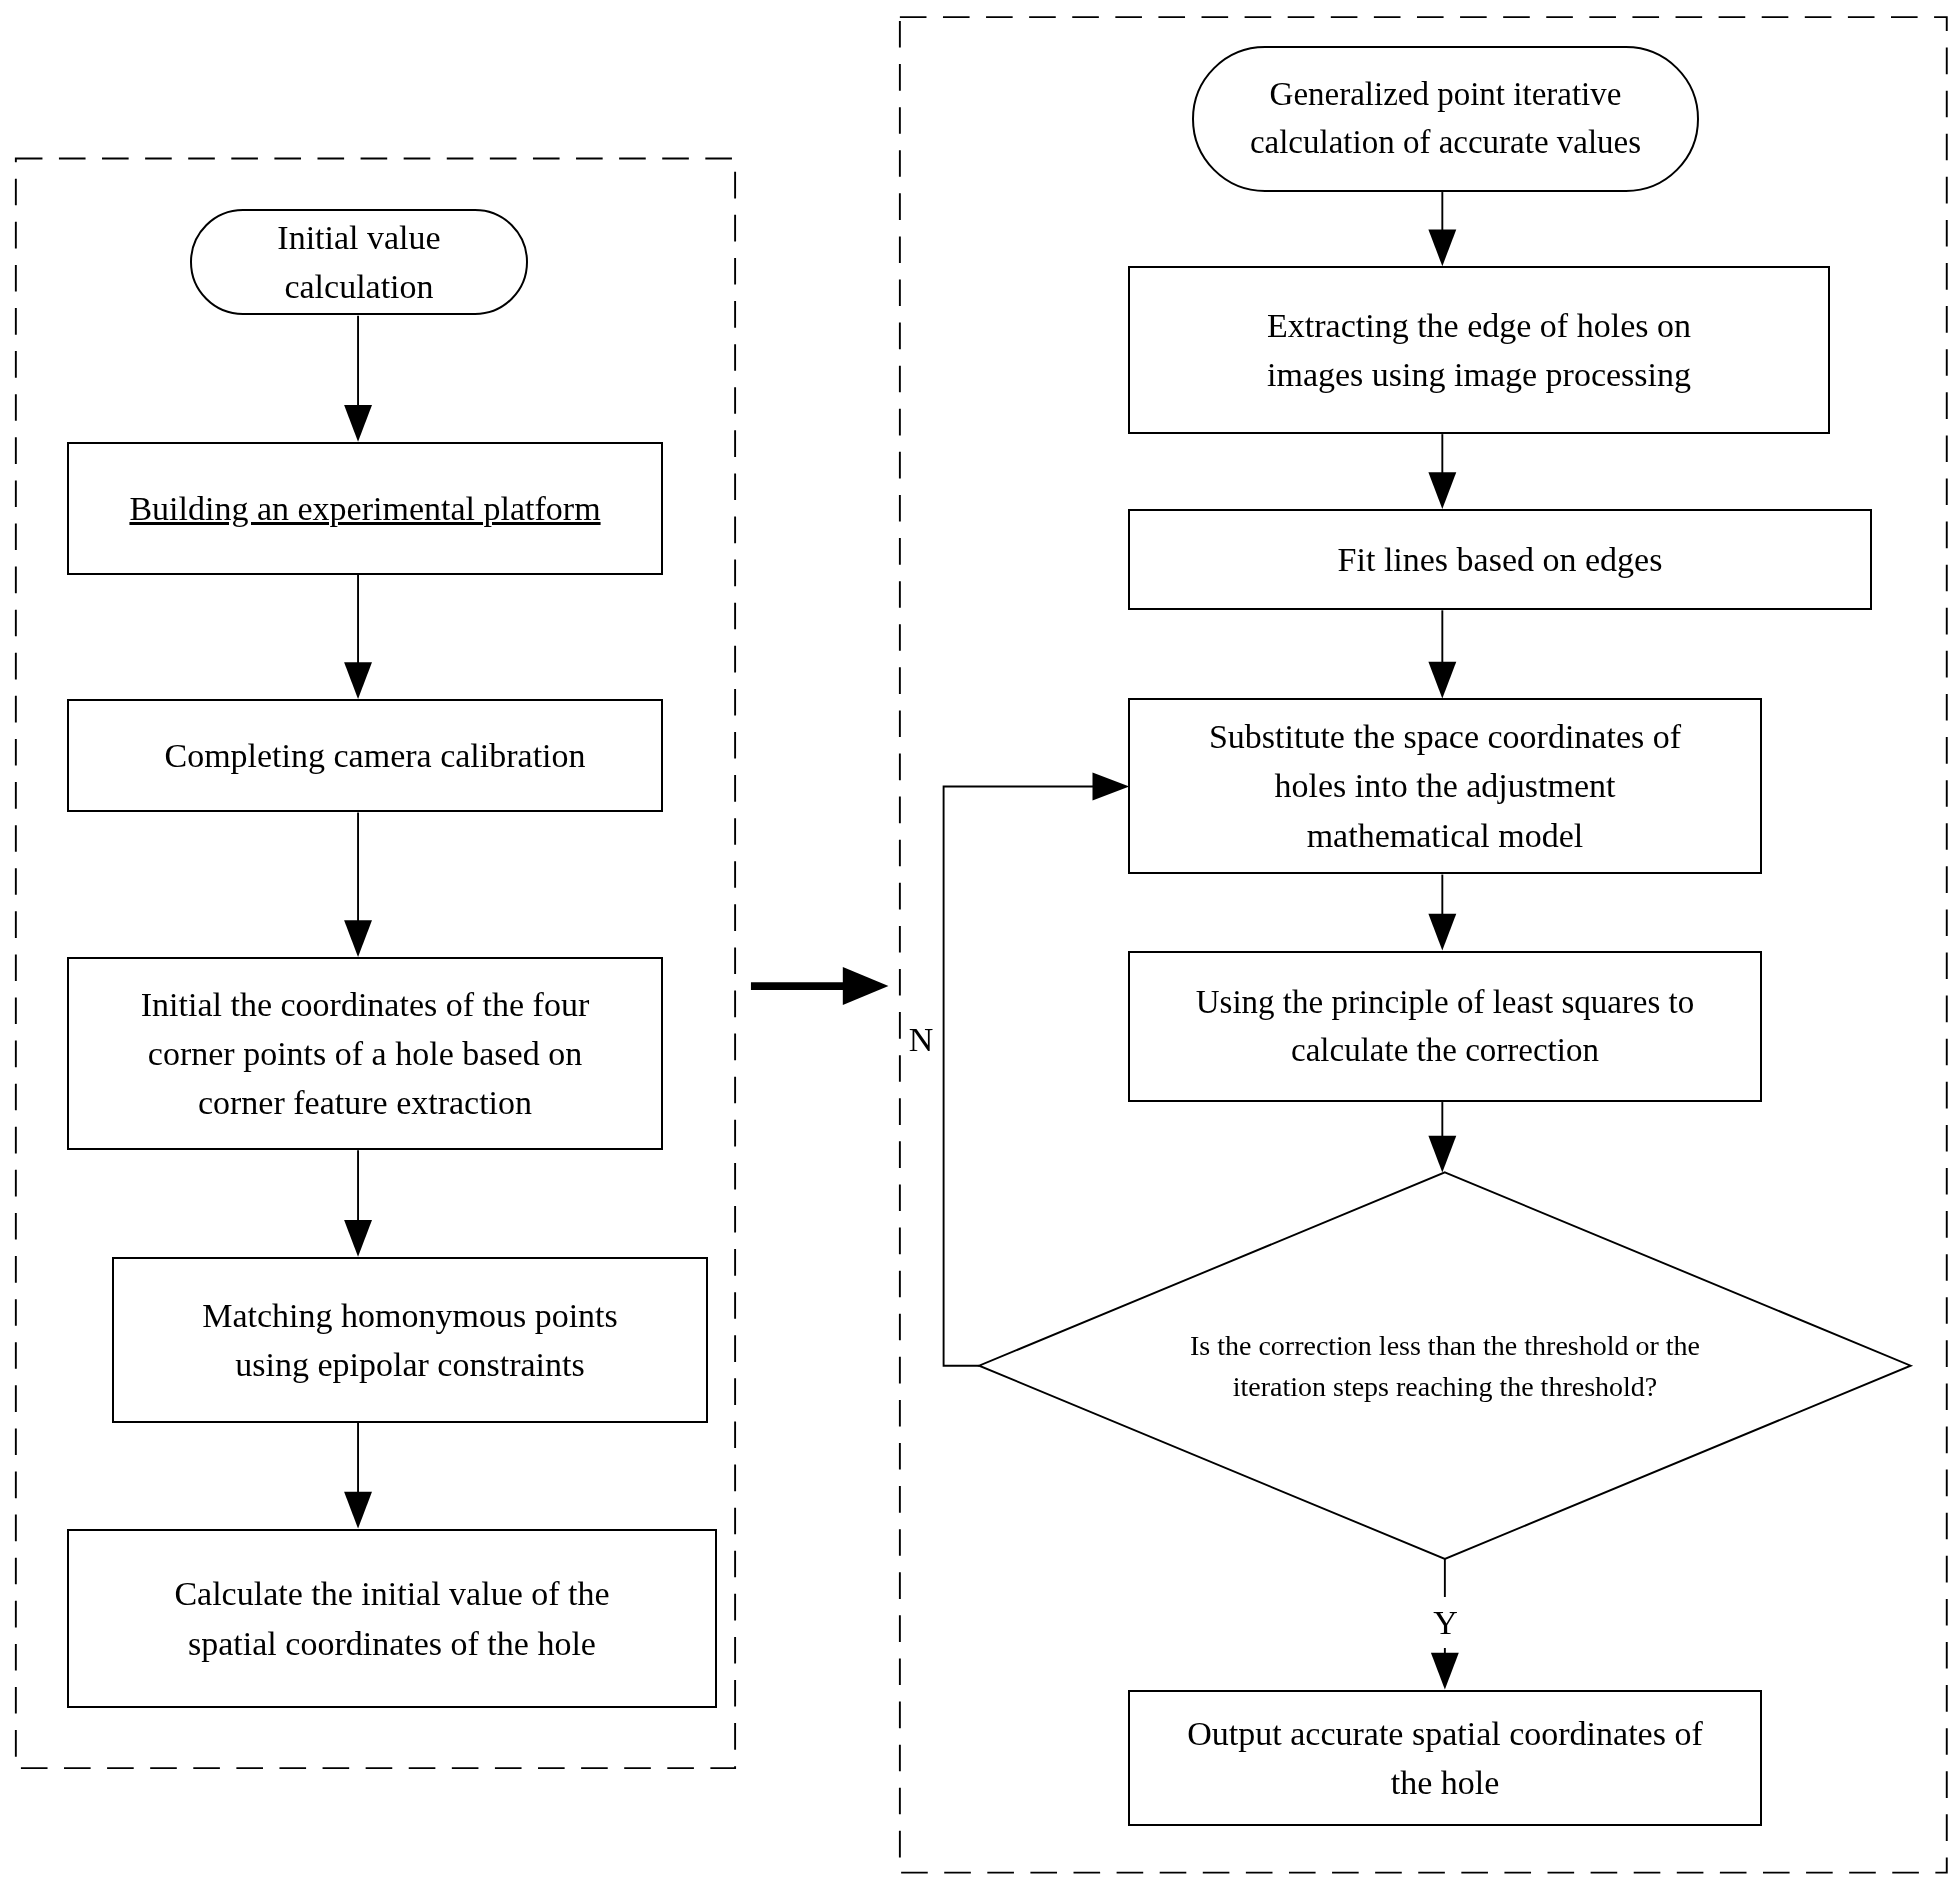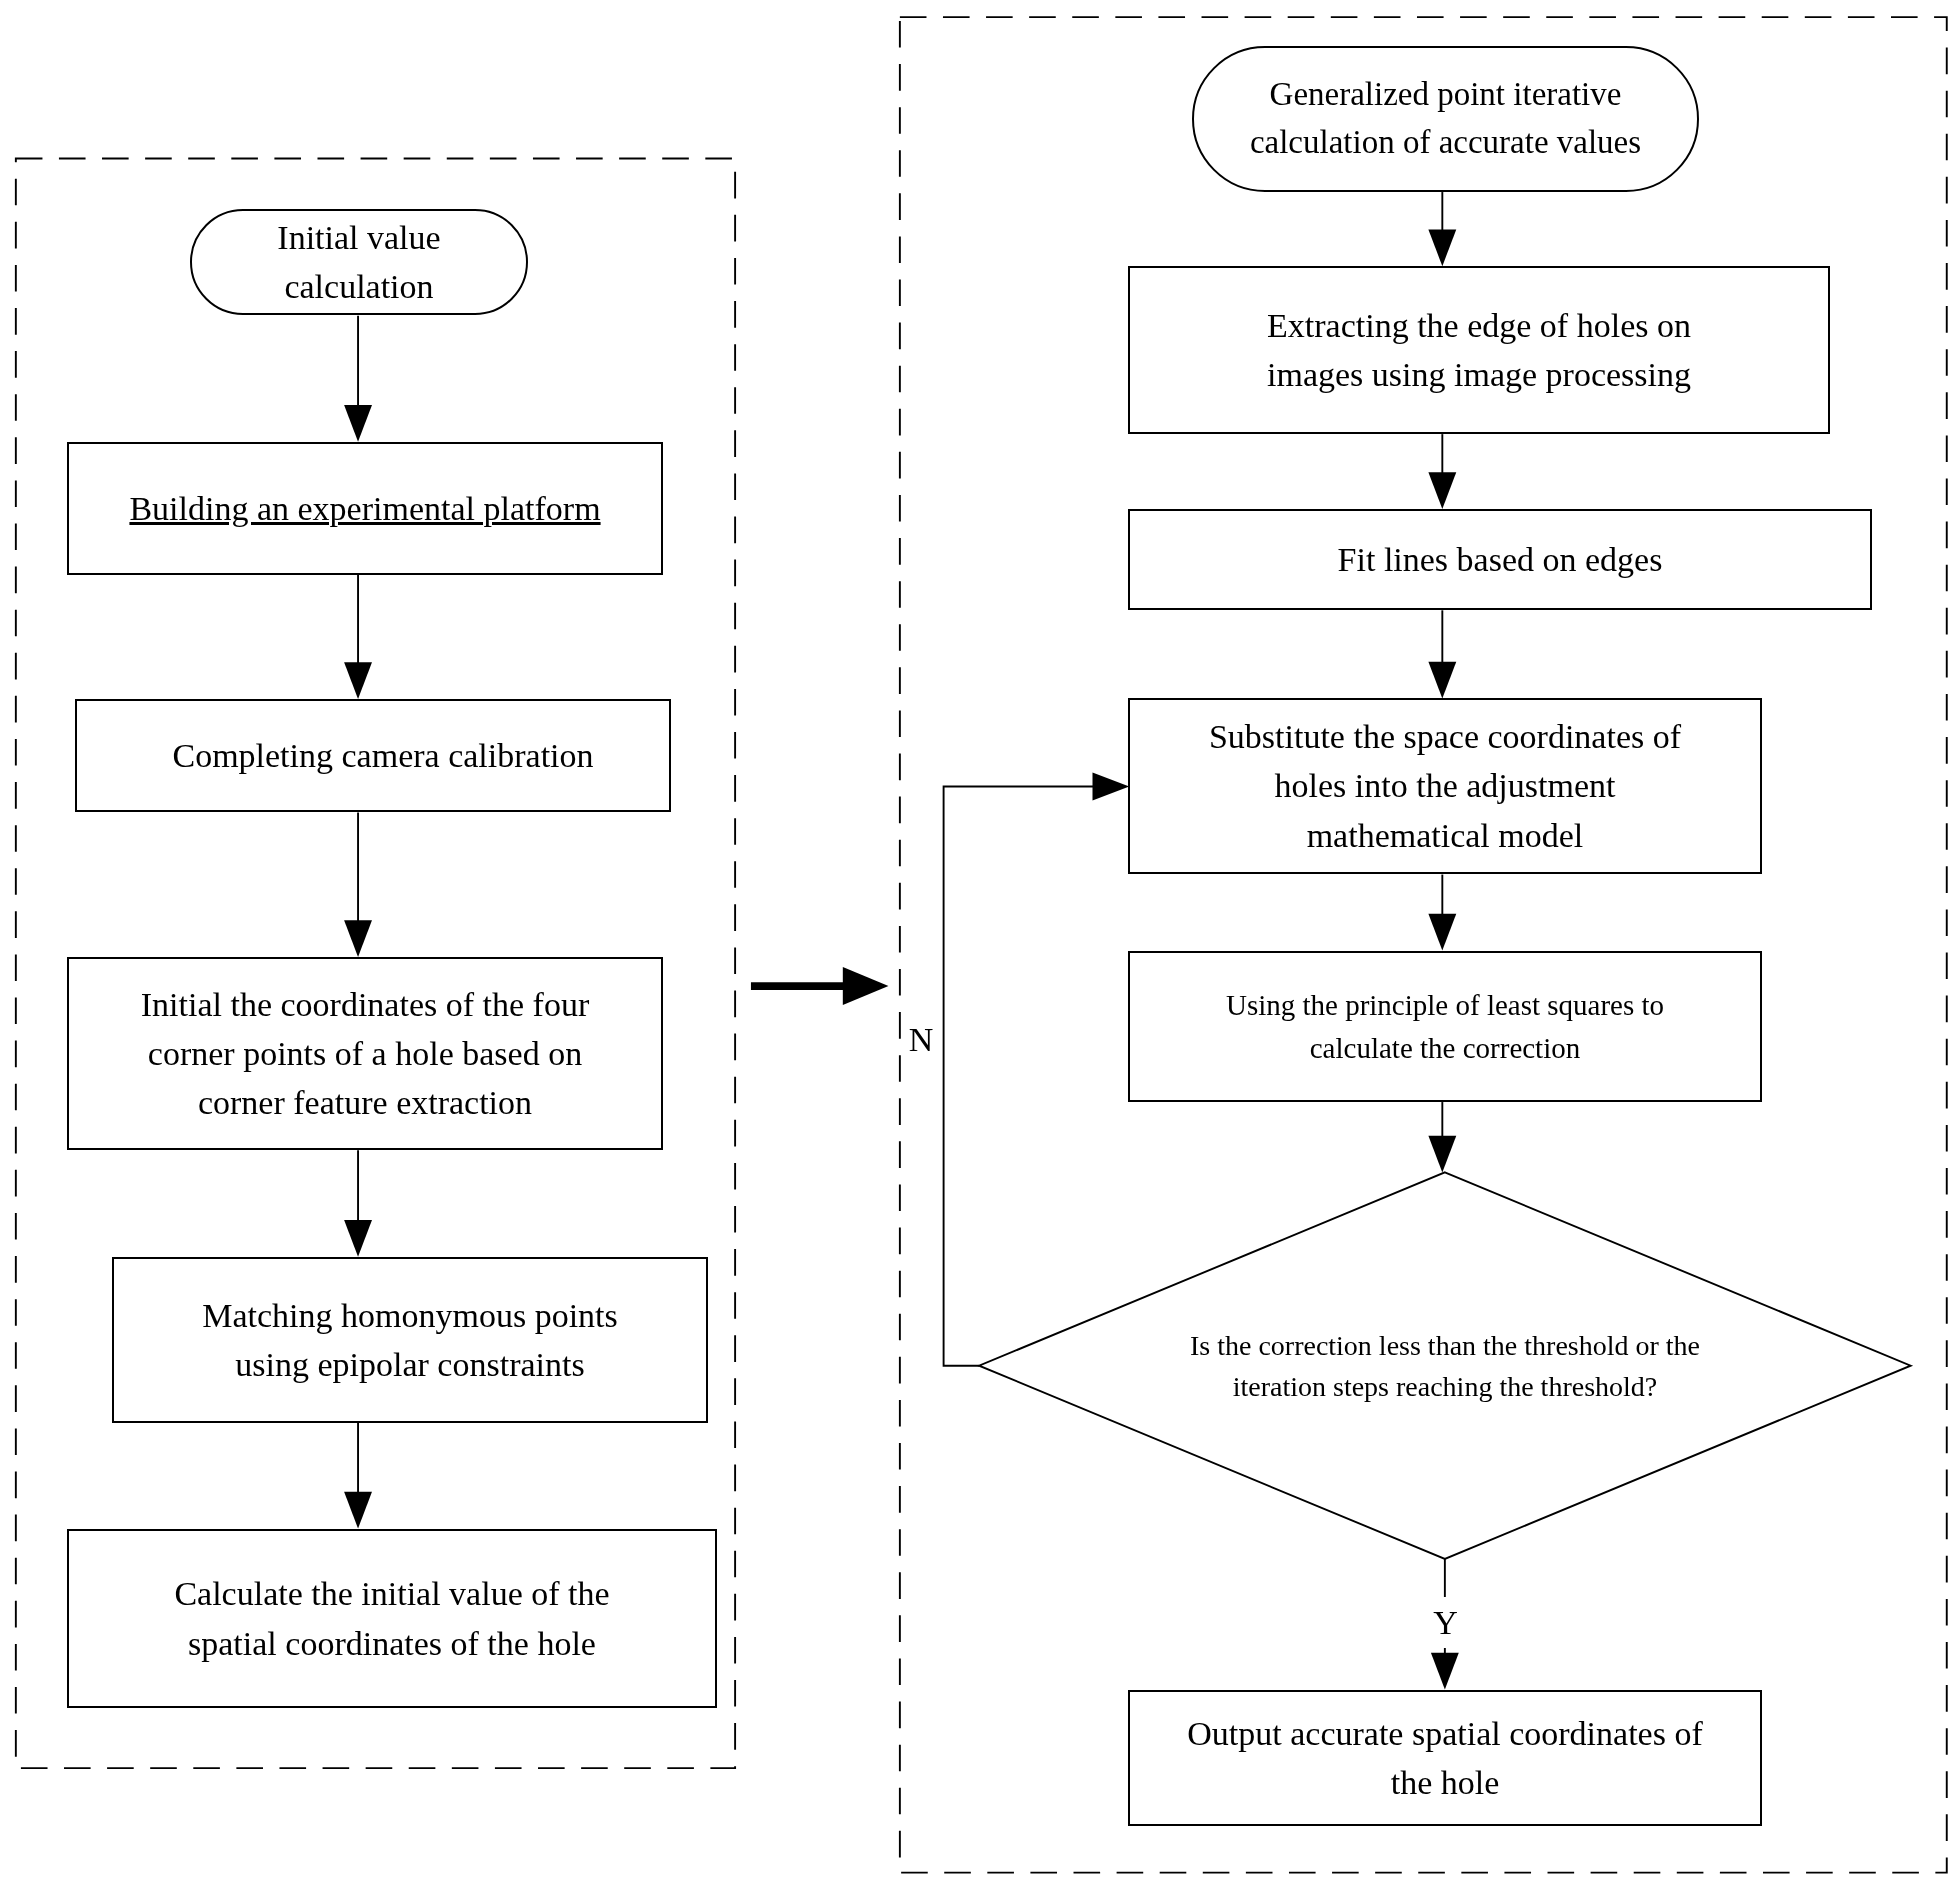"Completing camera calibration" div.node { left: 75px -> 67px }
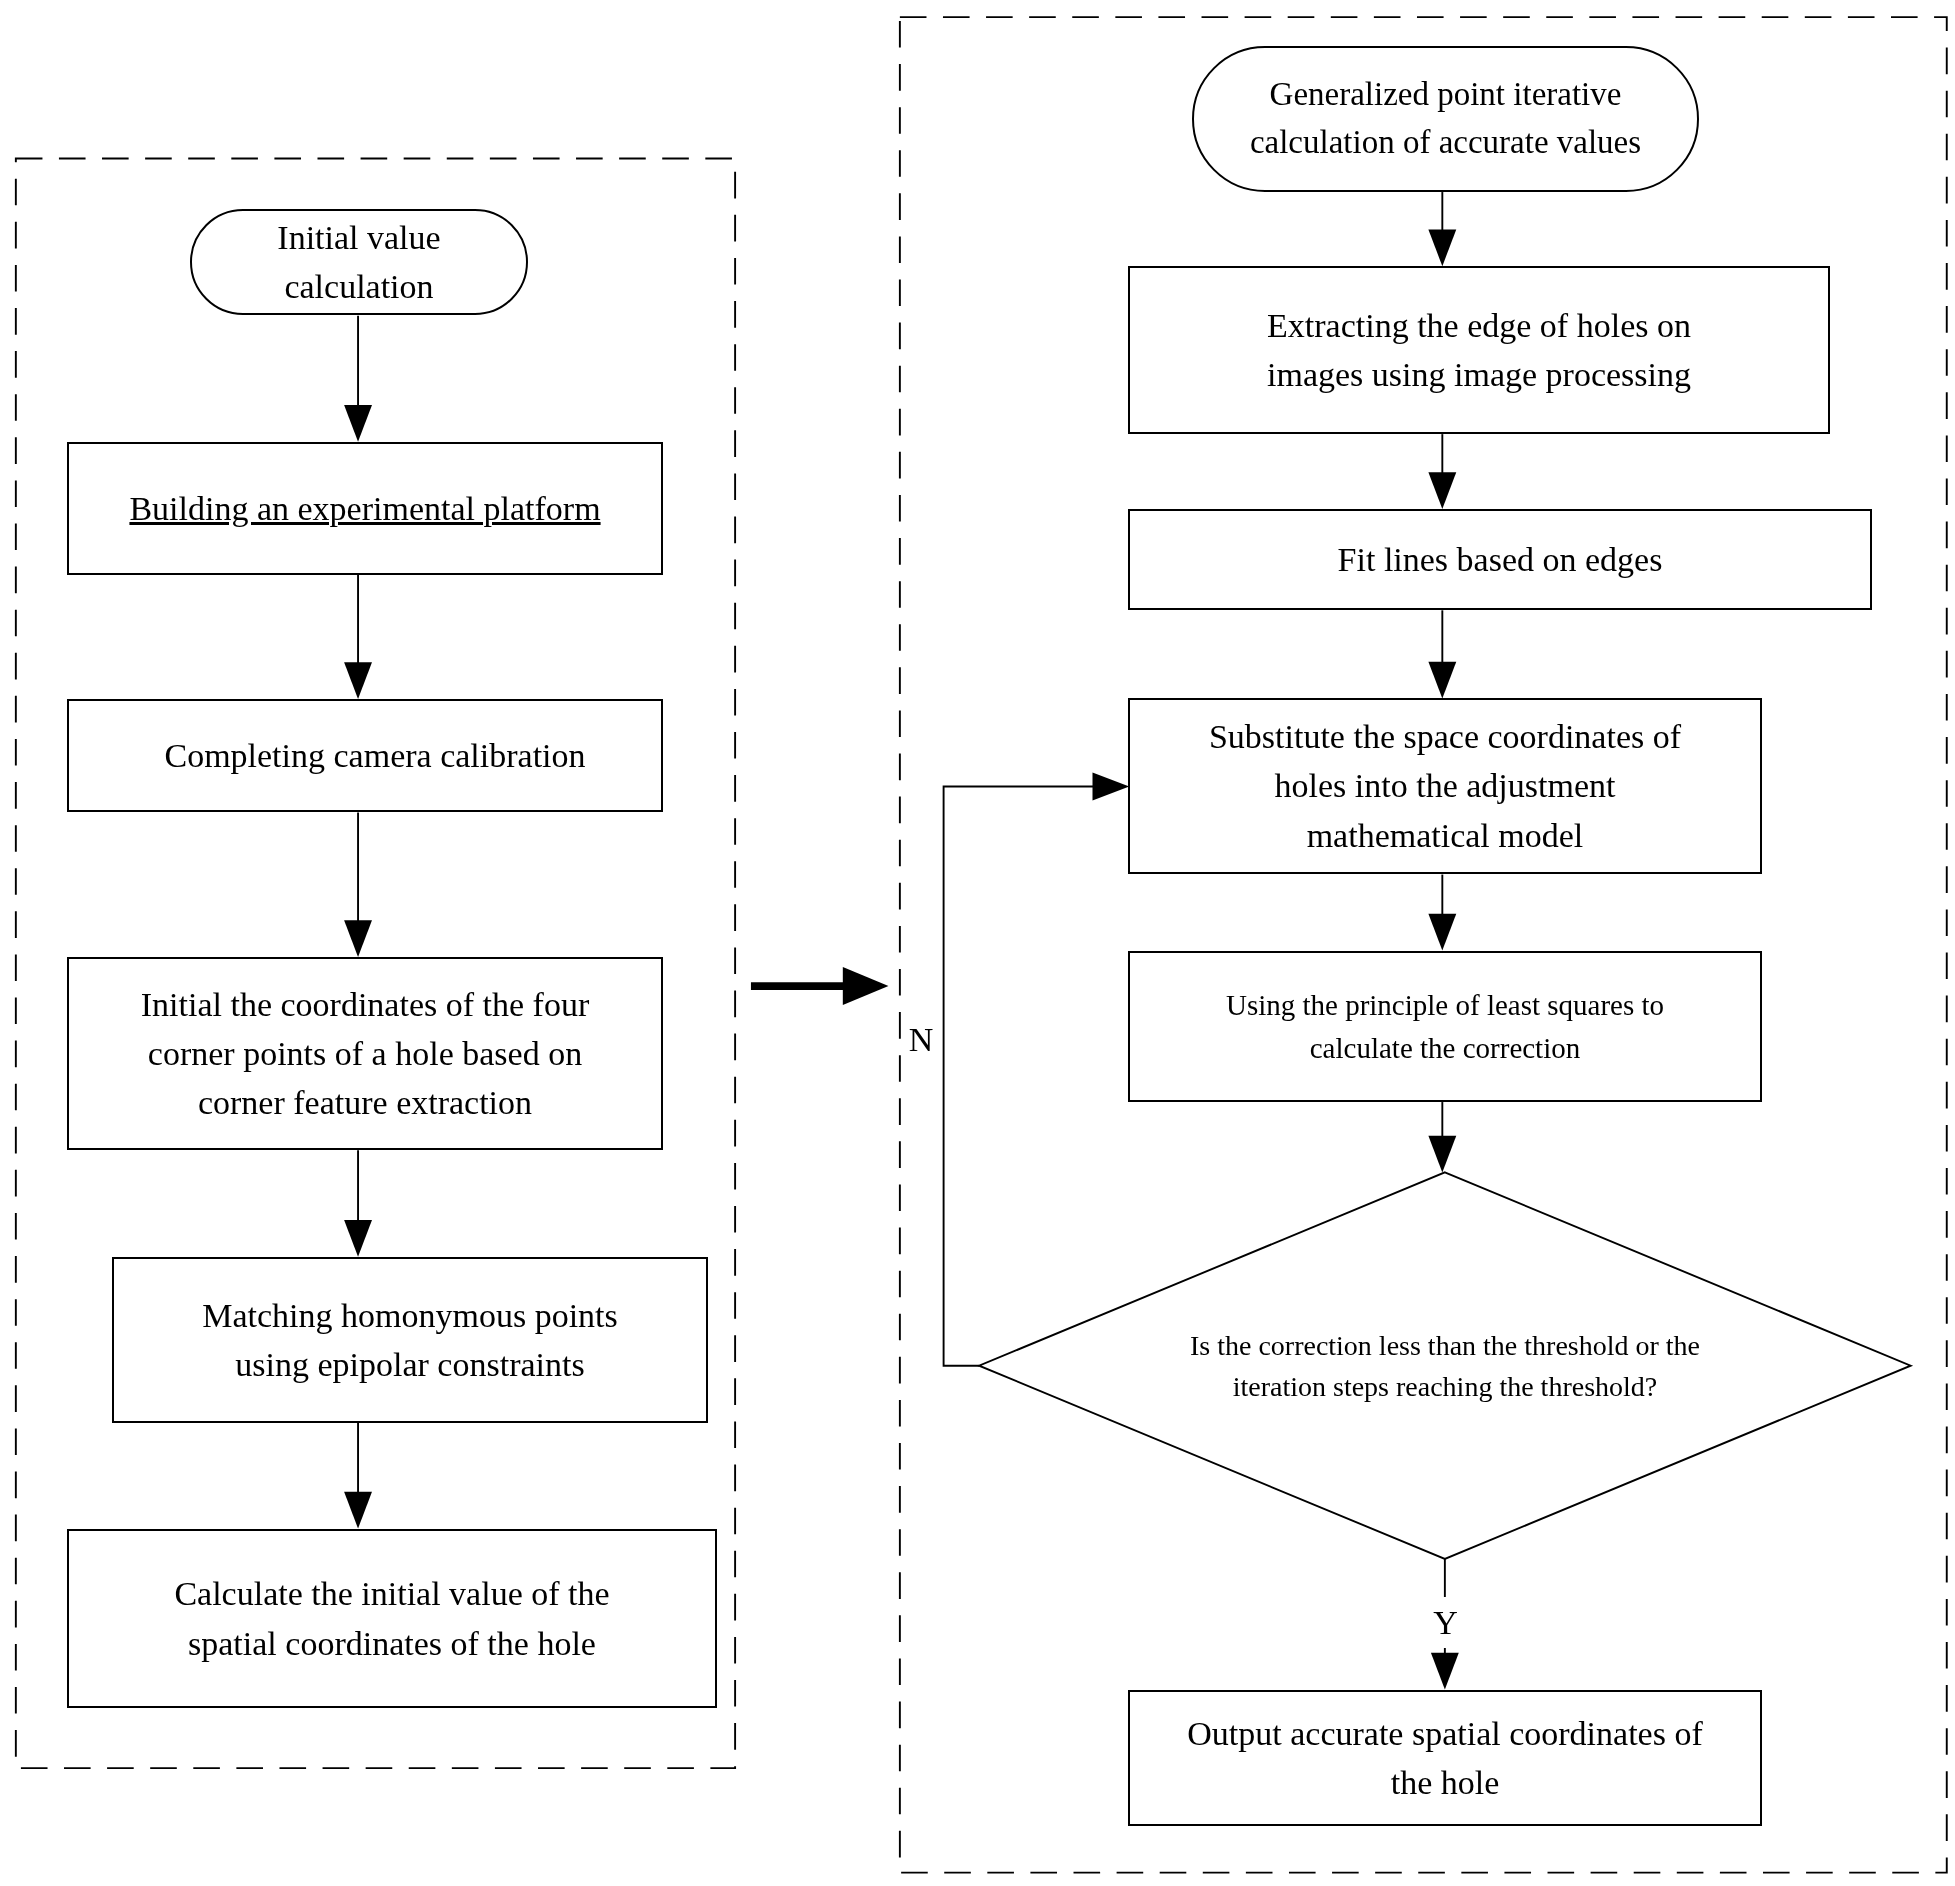"Using the principle of least" div.node { font-size: 29px -> 33px }
